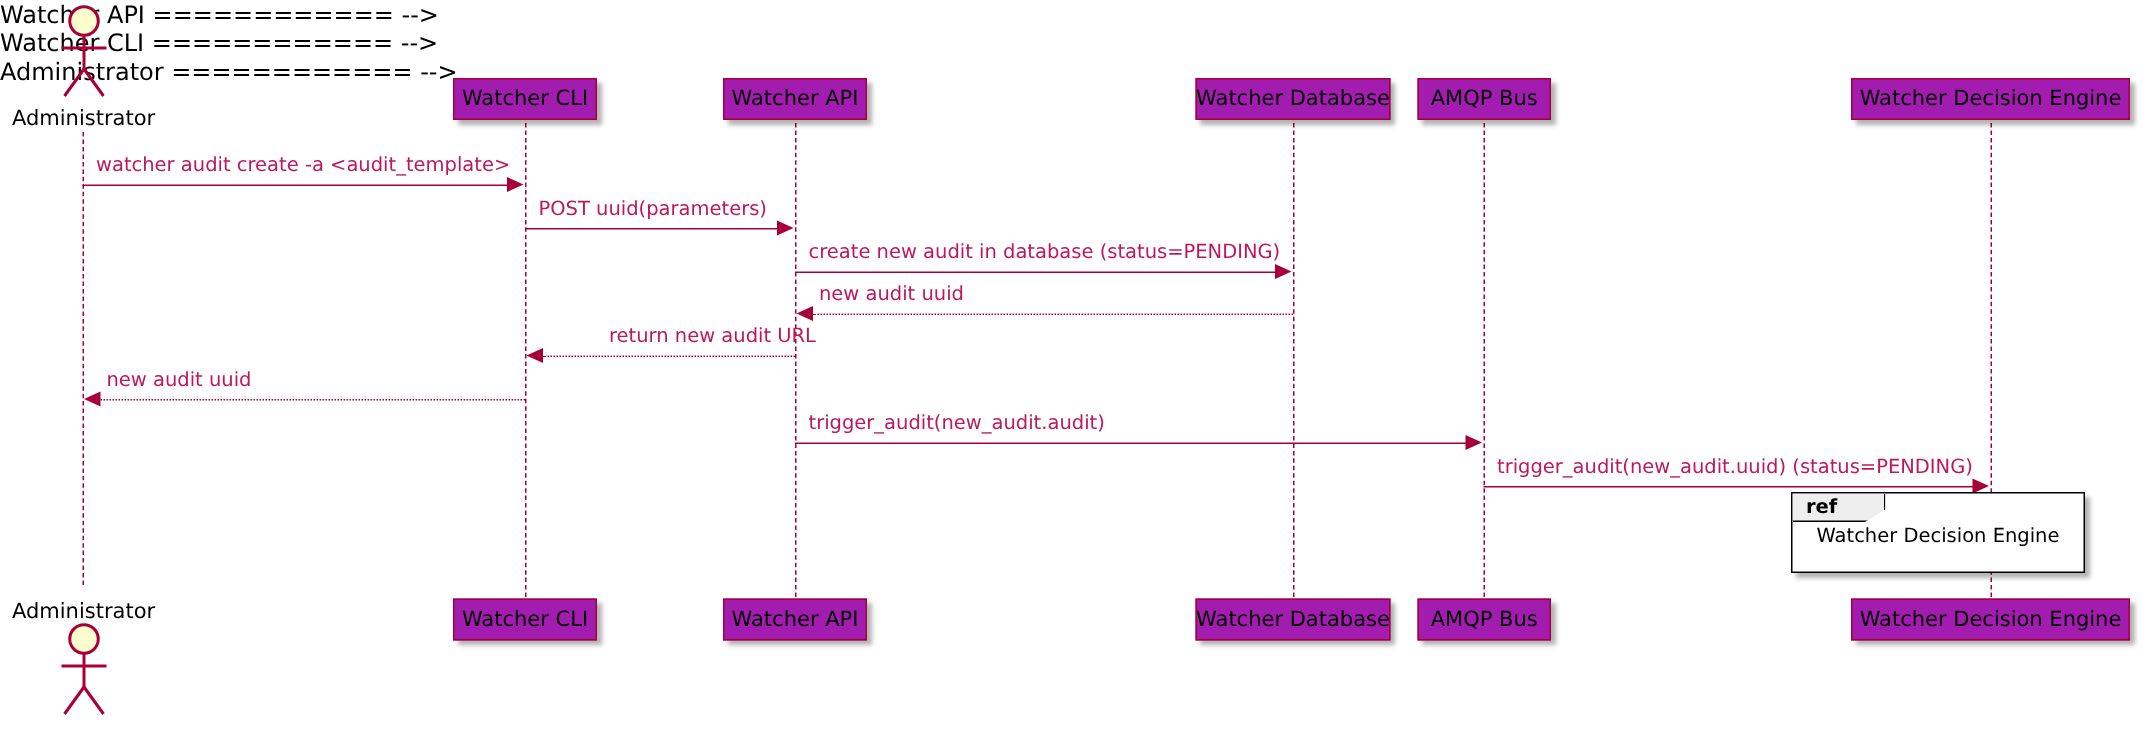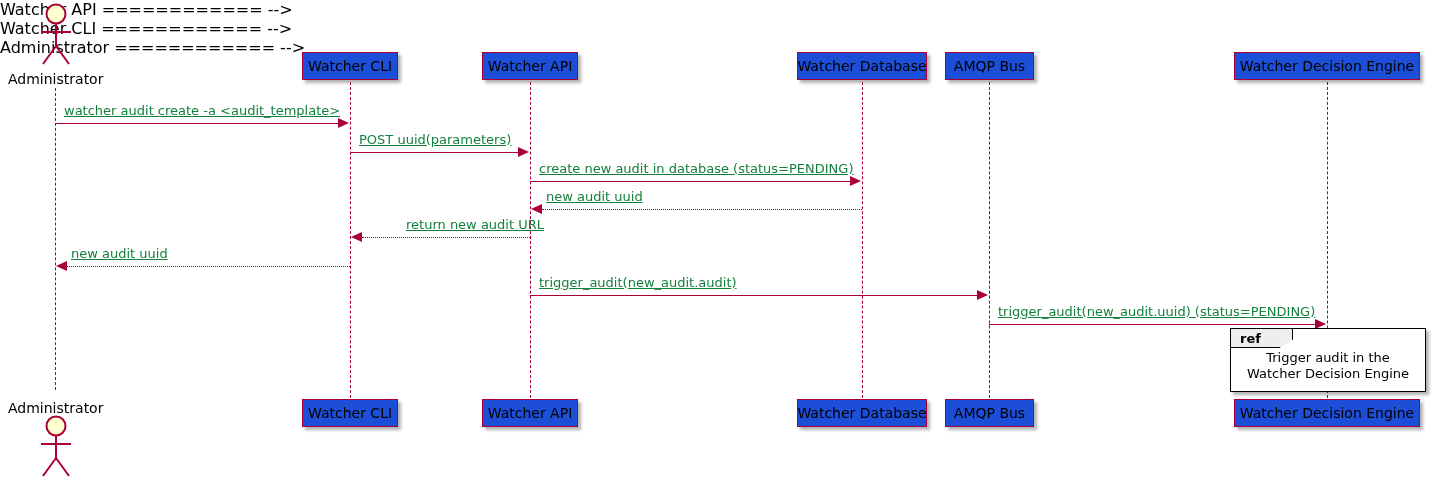"Watcher CLI" .participant { background: #1d4ed8 -> #a21caf }
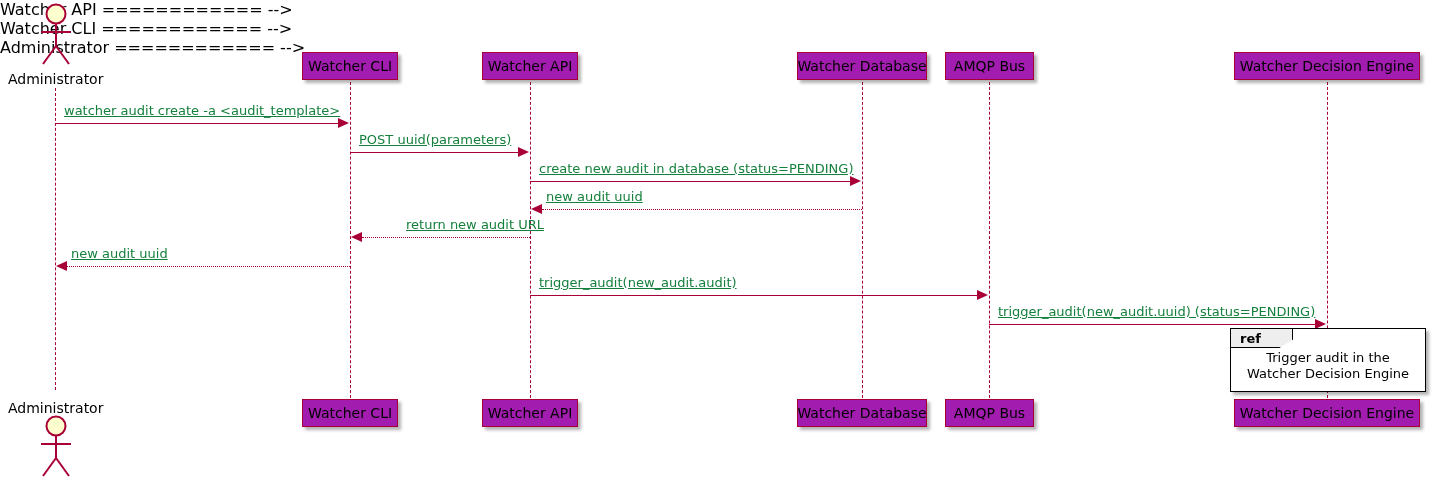"watcher audit create -a <audit_template>" .arrow-label { color: #15803d -> #be185d; text-decoration: underline -> none }
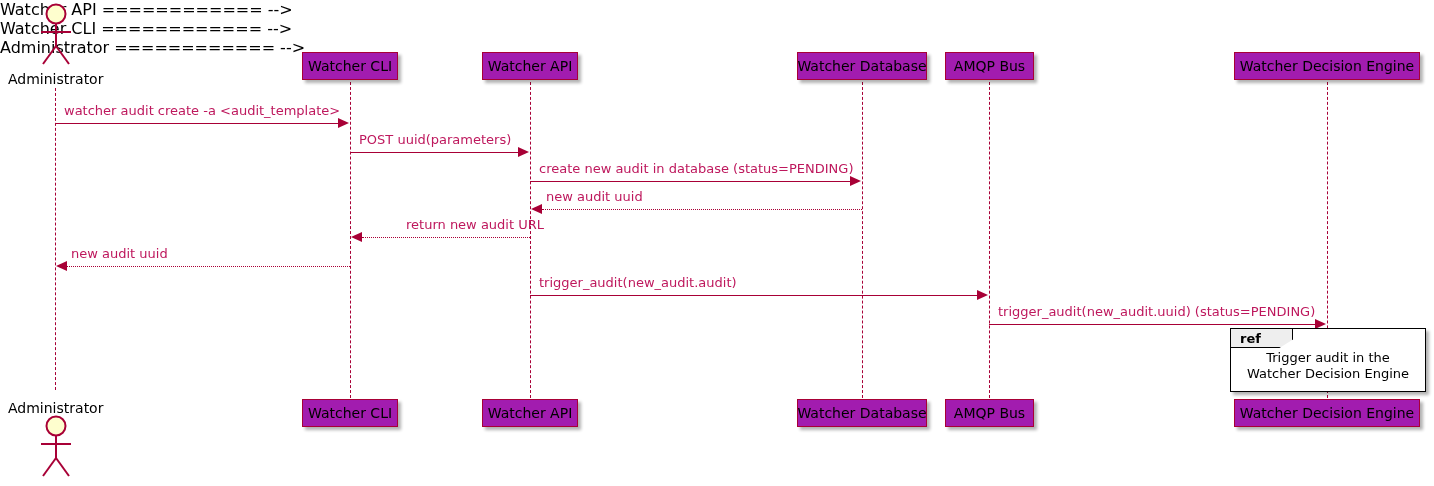"ref" div.ref-box { height: 64px -> 54px; left: 1230px -> 1194px }
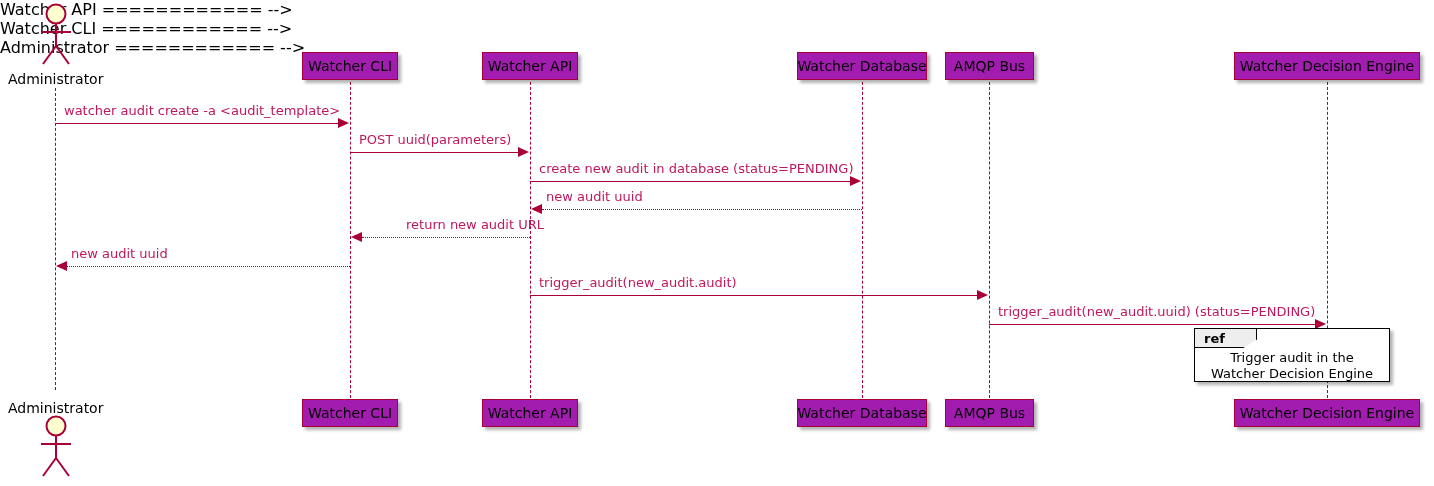"Trigger audit in the" div { html: <div>Trigger audit in the</div> -> none }
